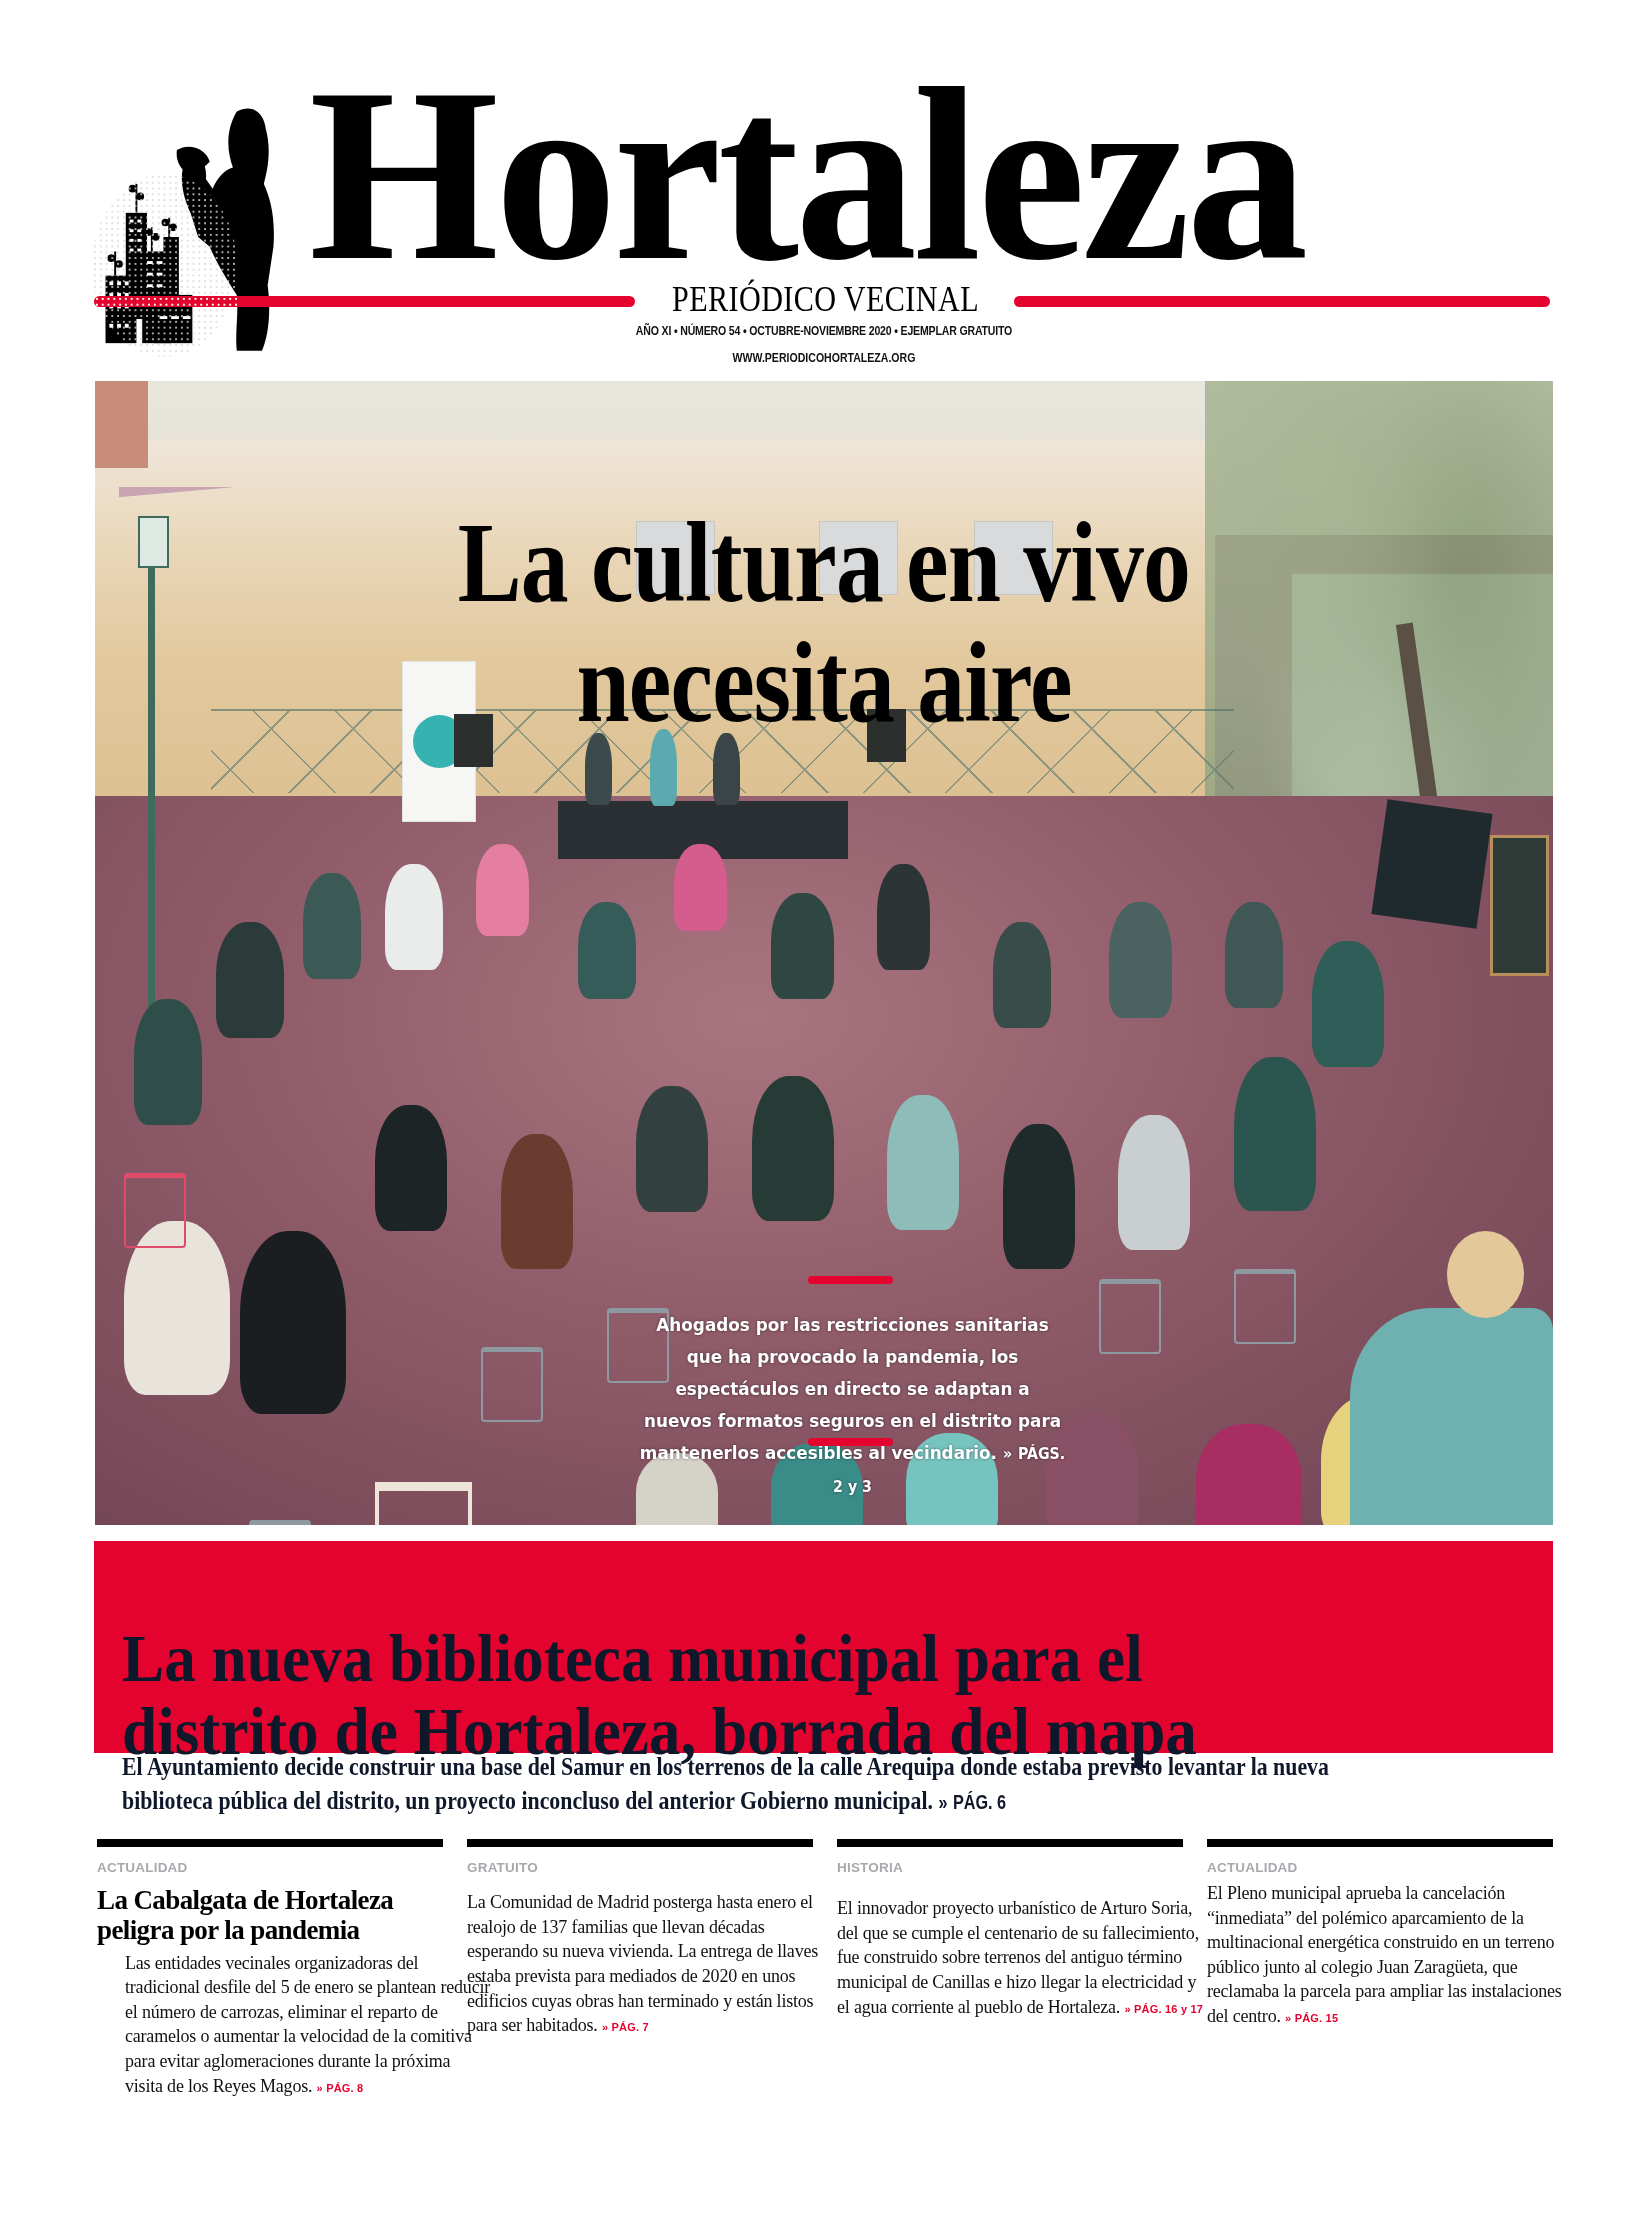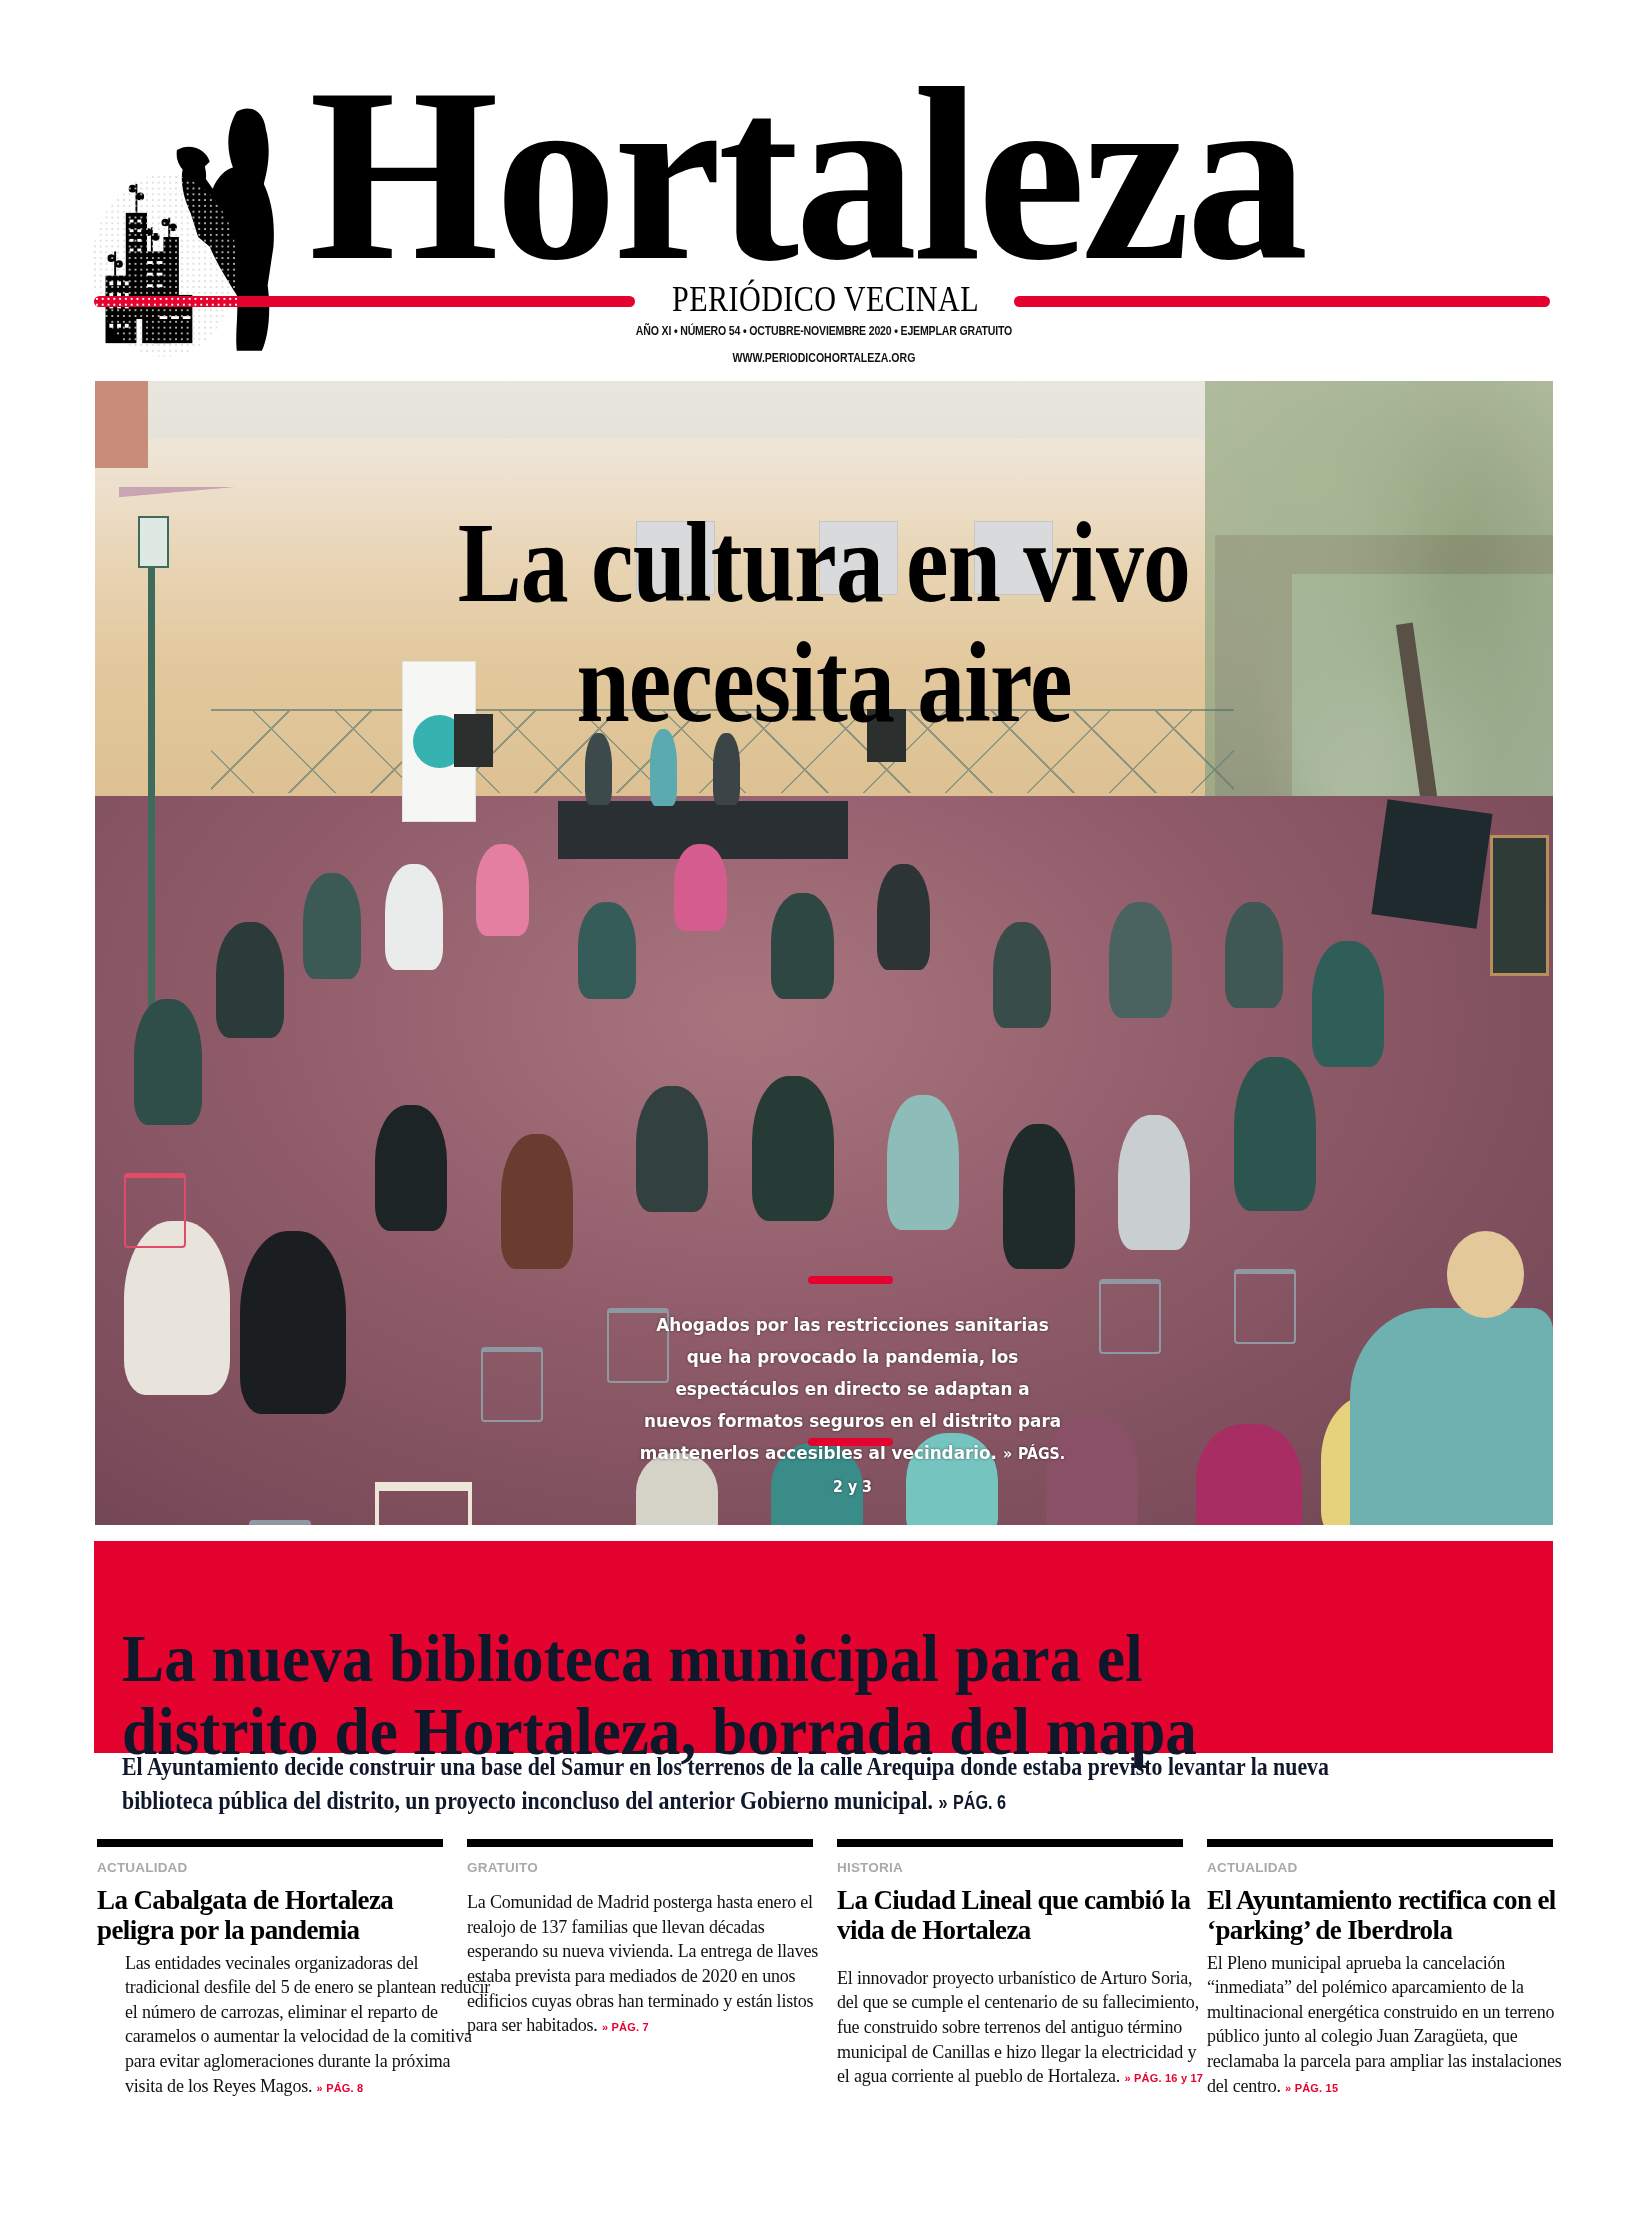"La Ciudad Lineal que cambió" h3.headline { html: <h3>La Ciudad Lineal que cambió la vida de Hortaleza</h3> -> none }
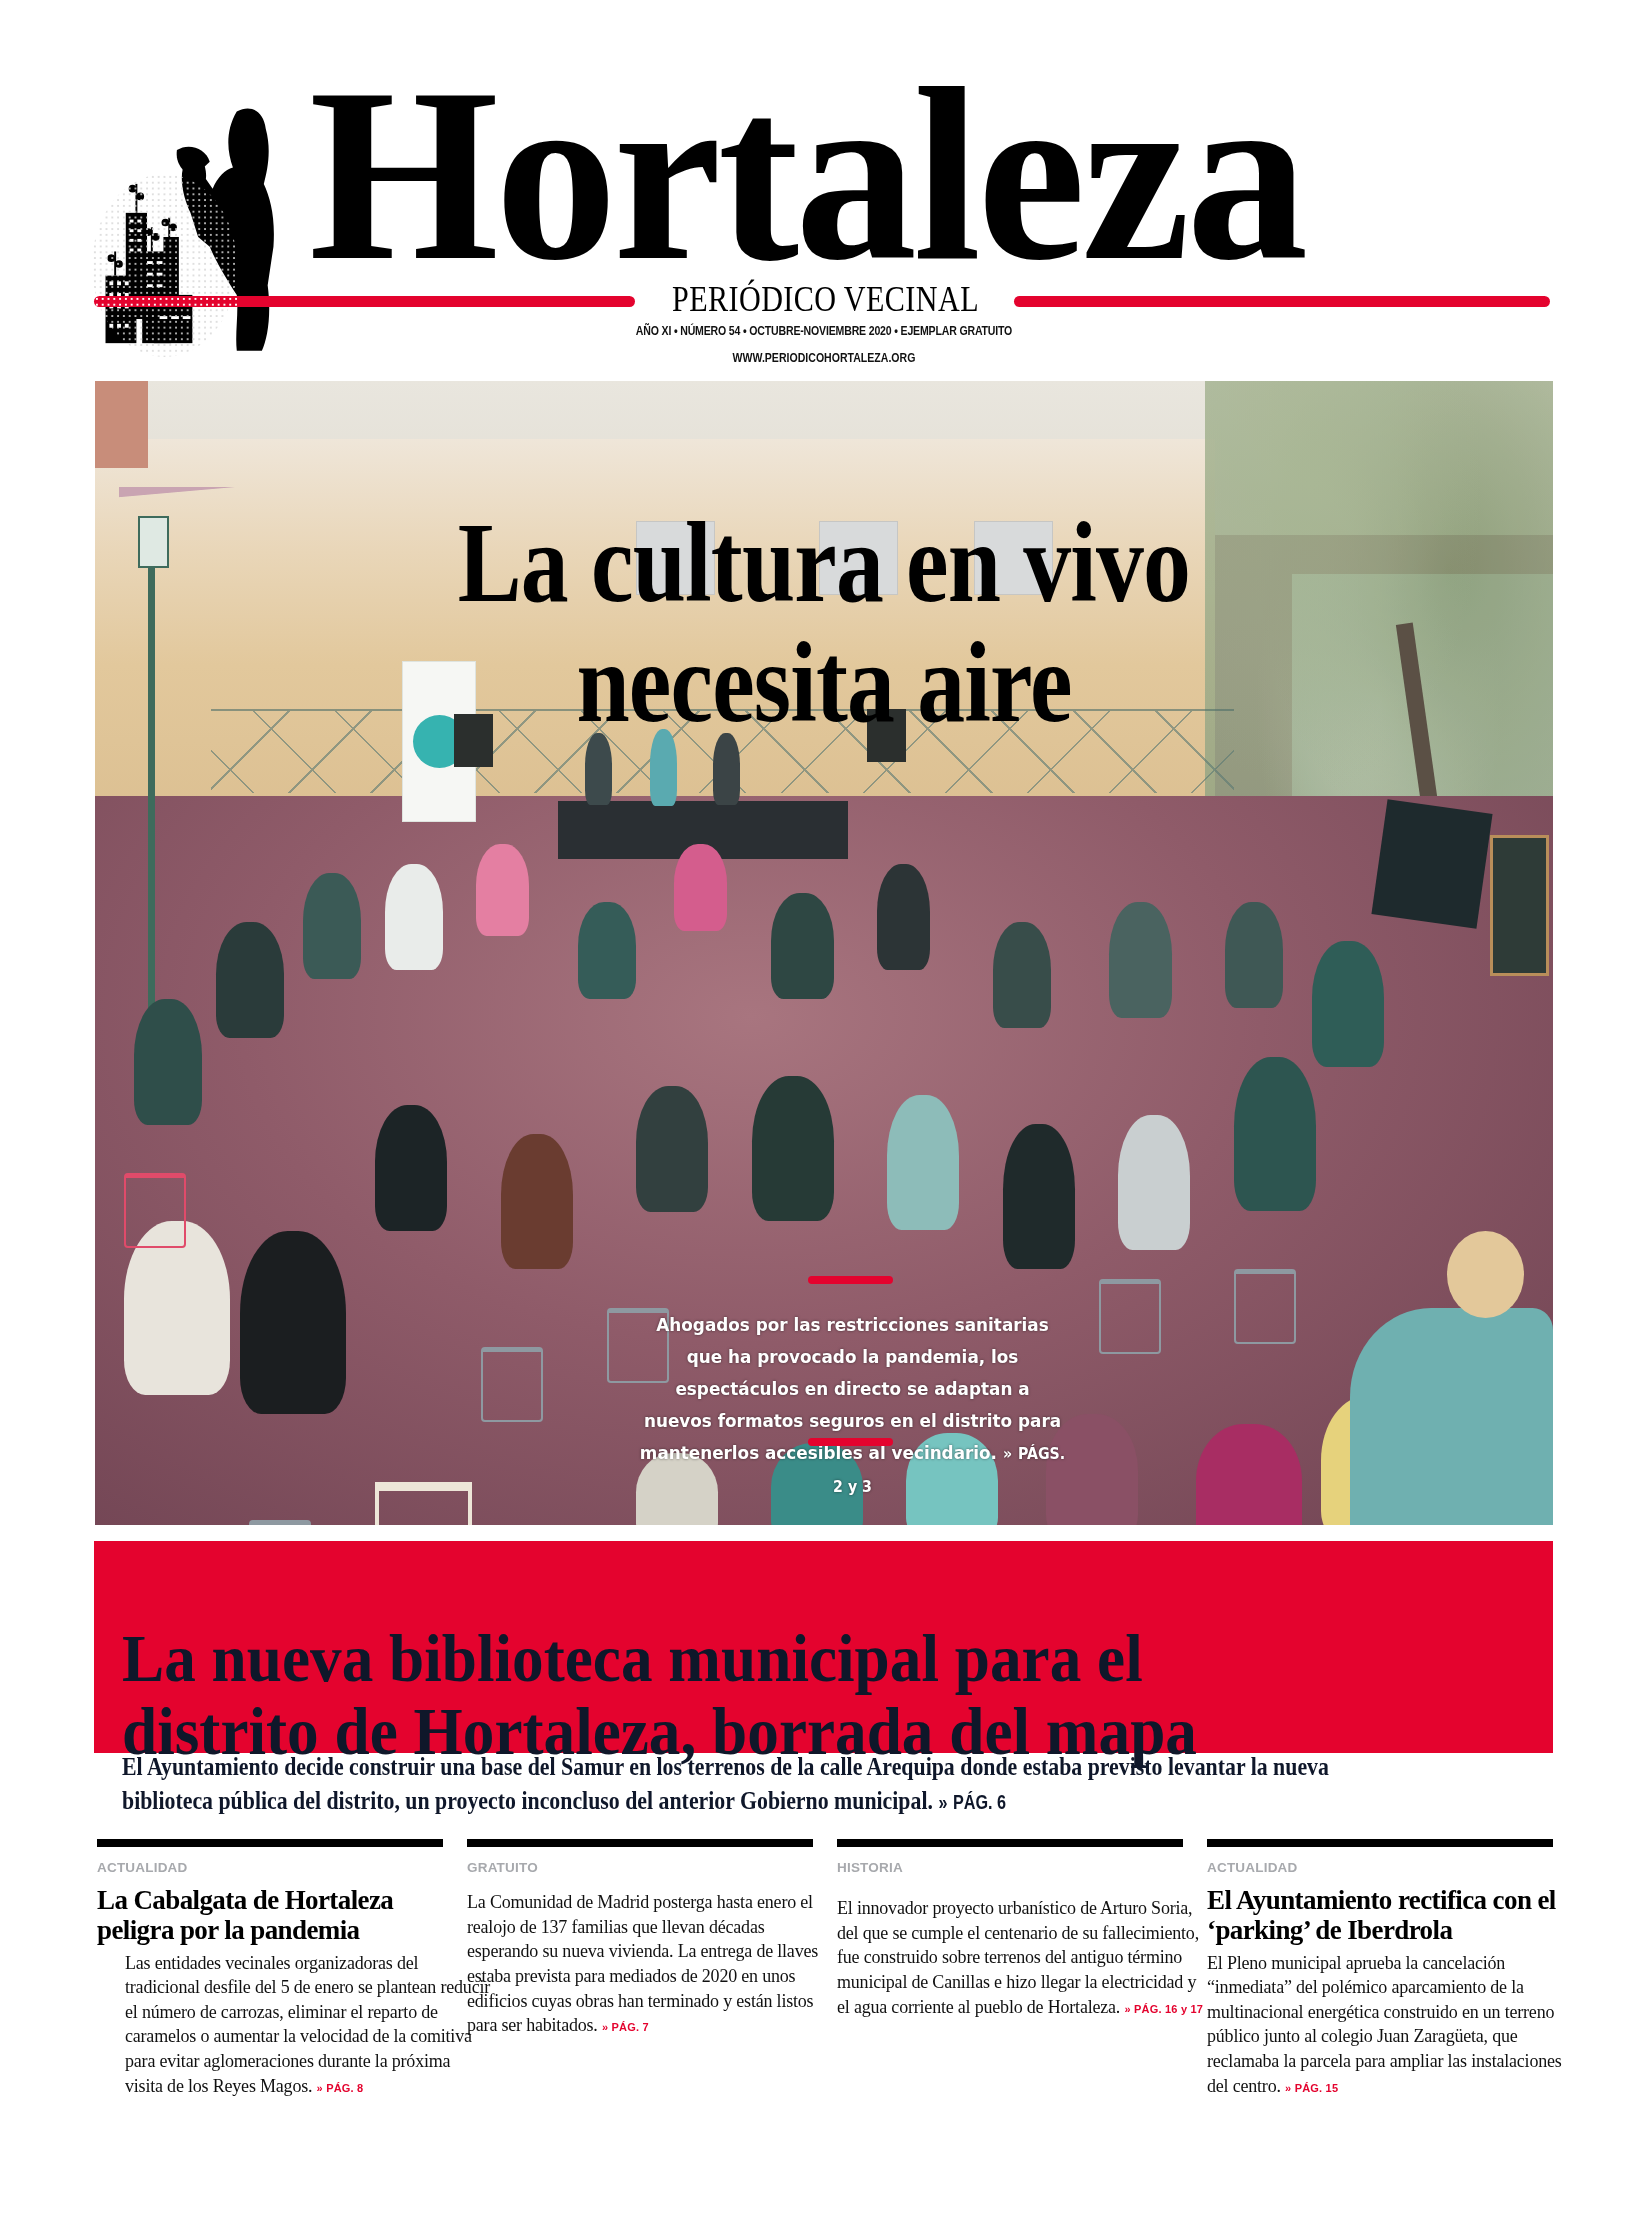"El Ayuntamiento rectifica con el" h3.headline { html: <h3>El Ayuntamiento rectifica con el ‘parking’ de Iberdrola</h3> -> none }
